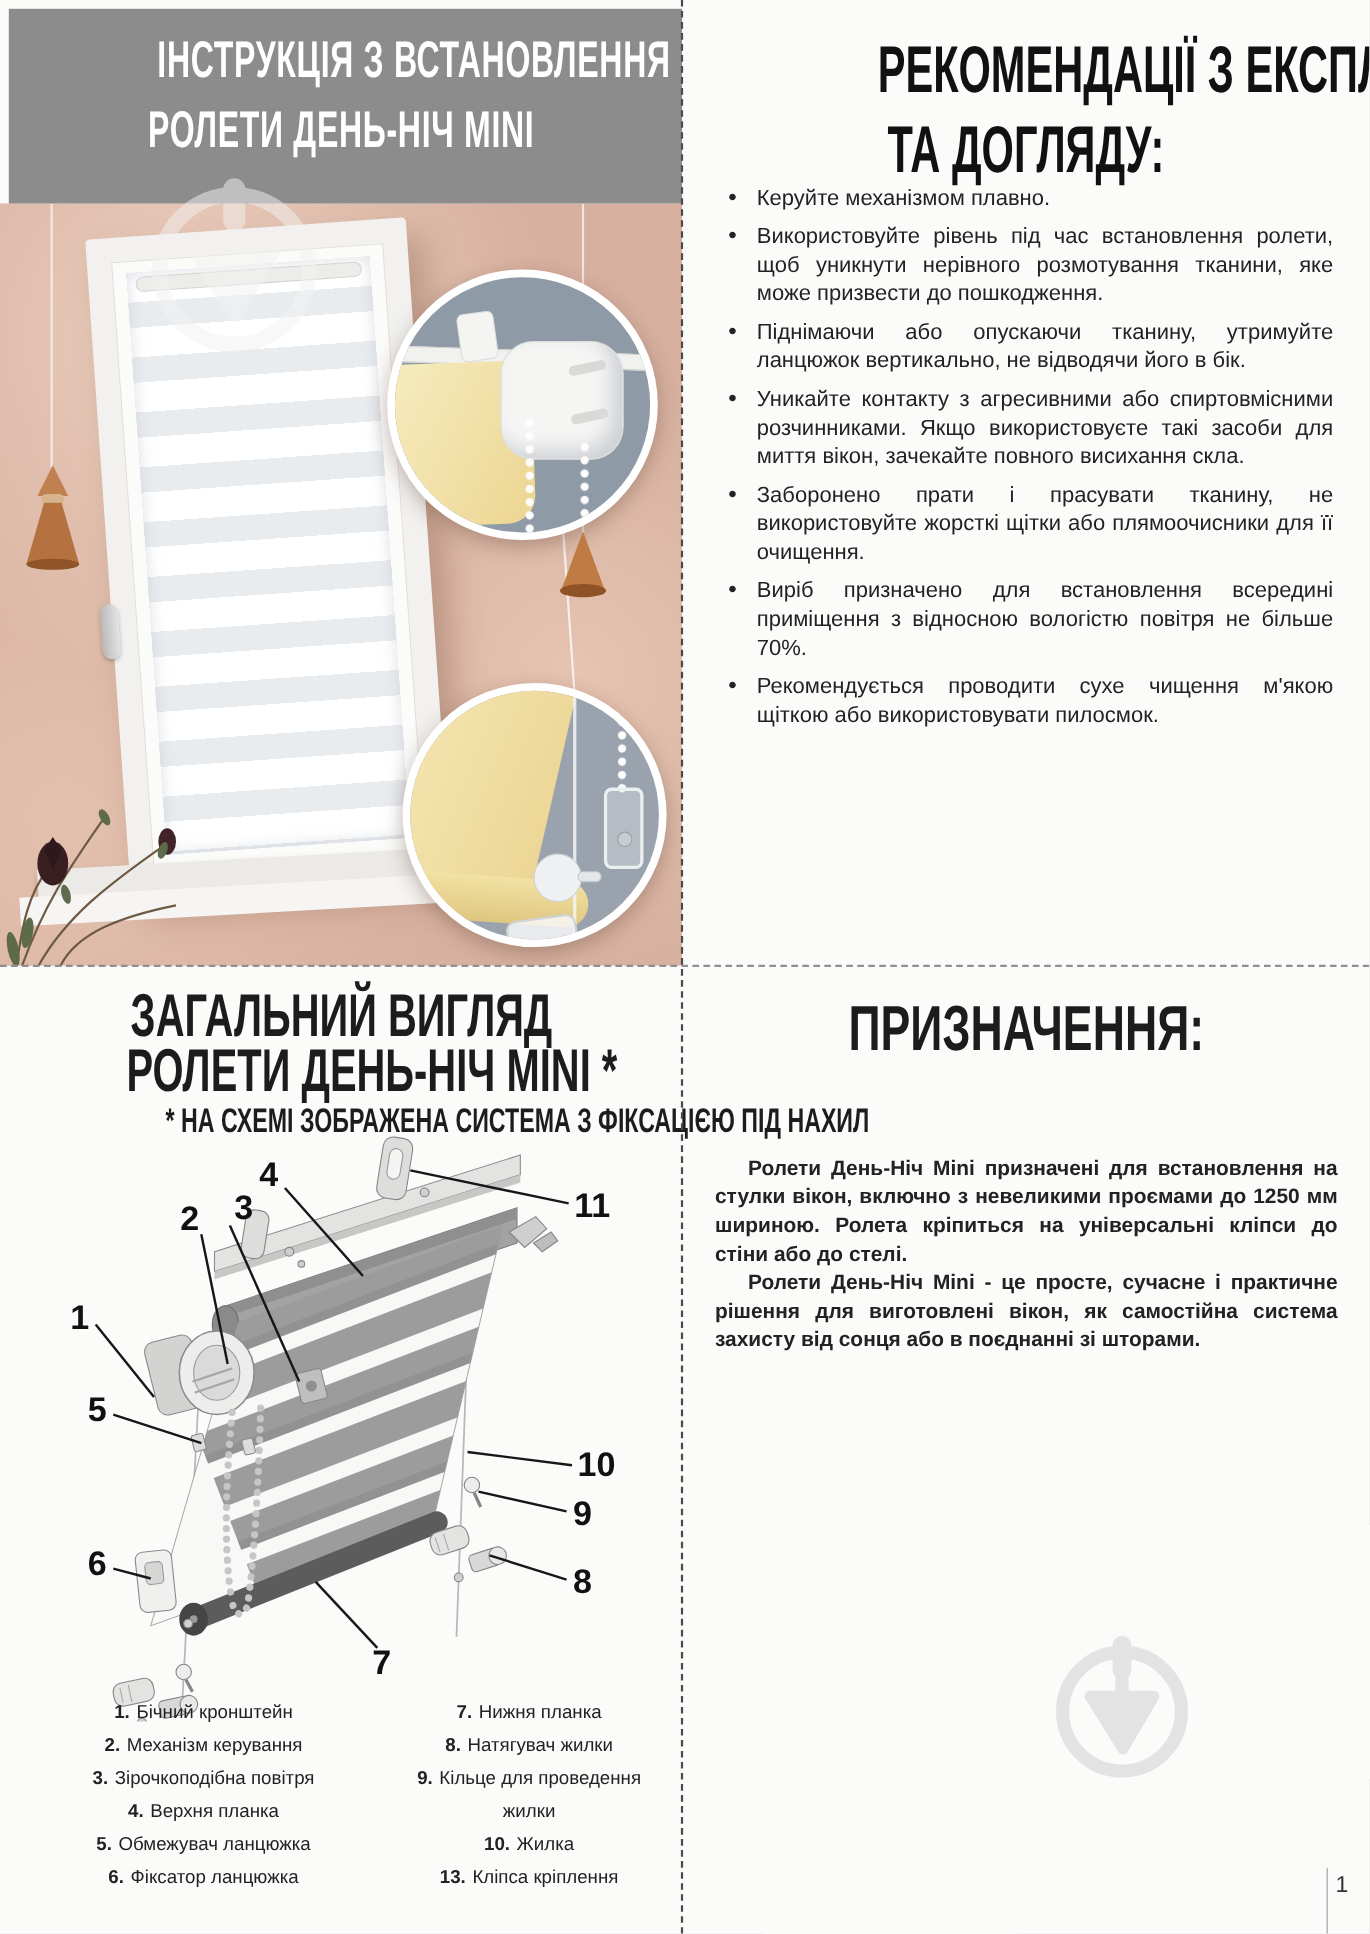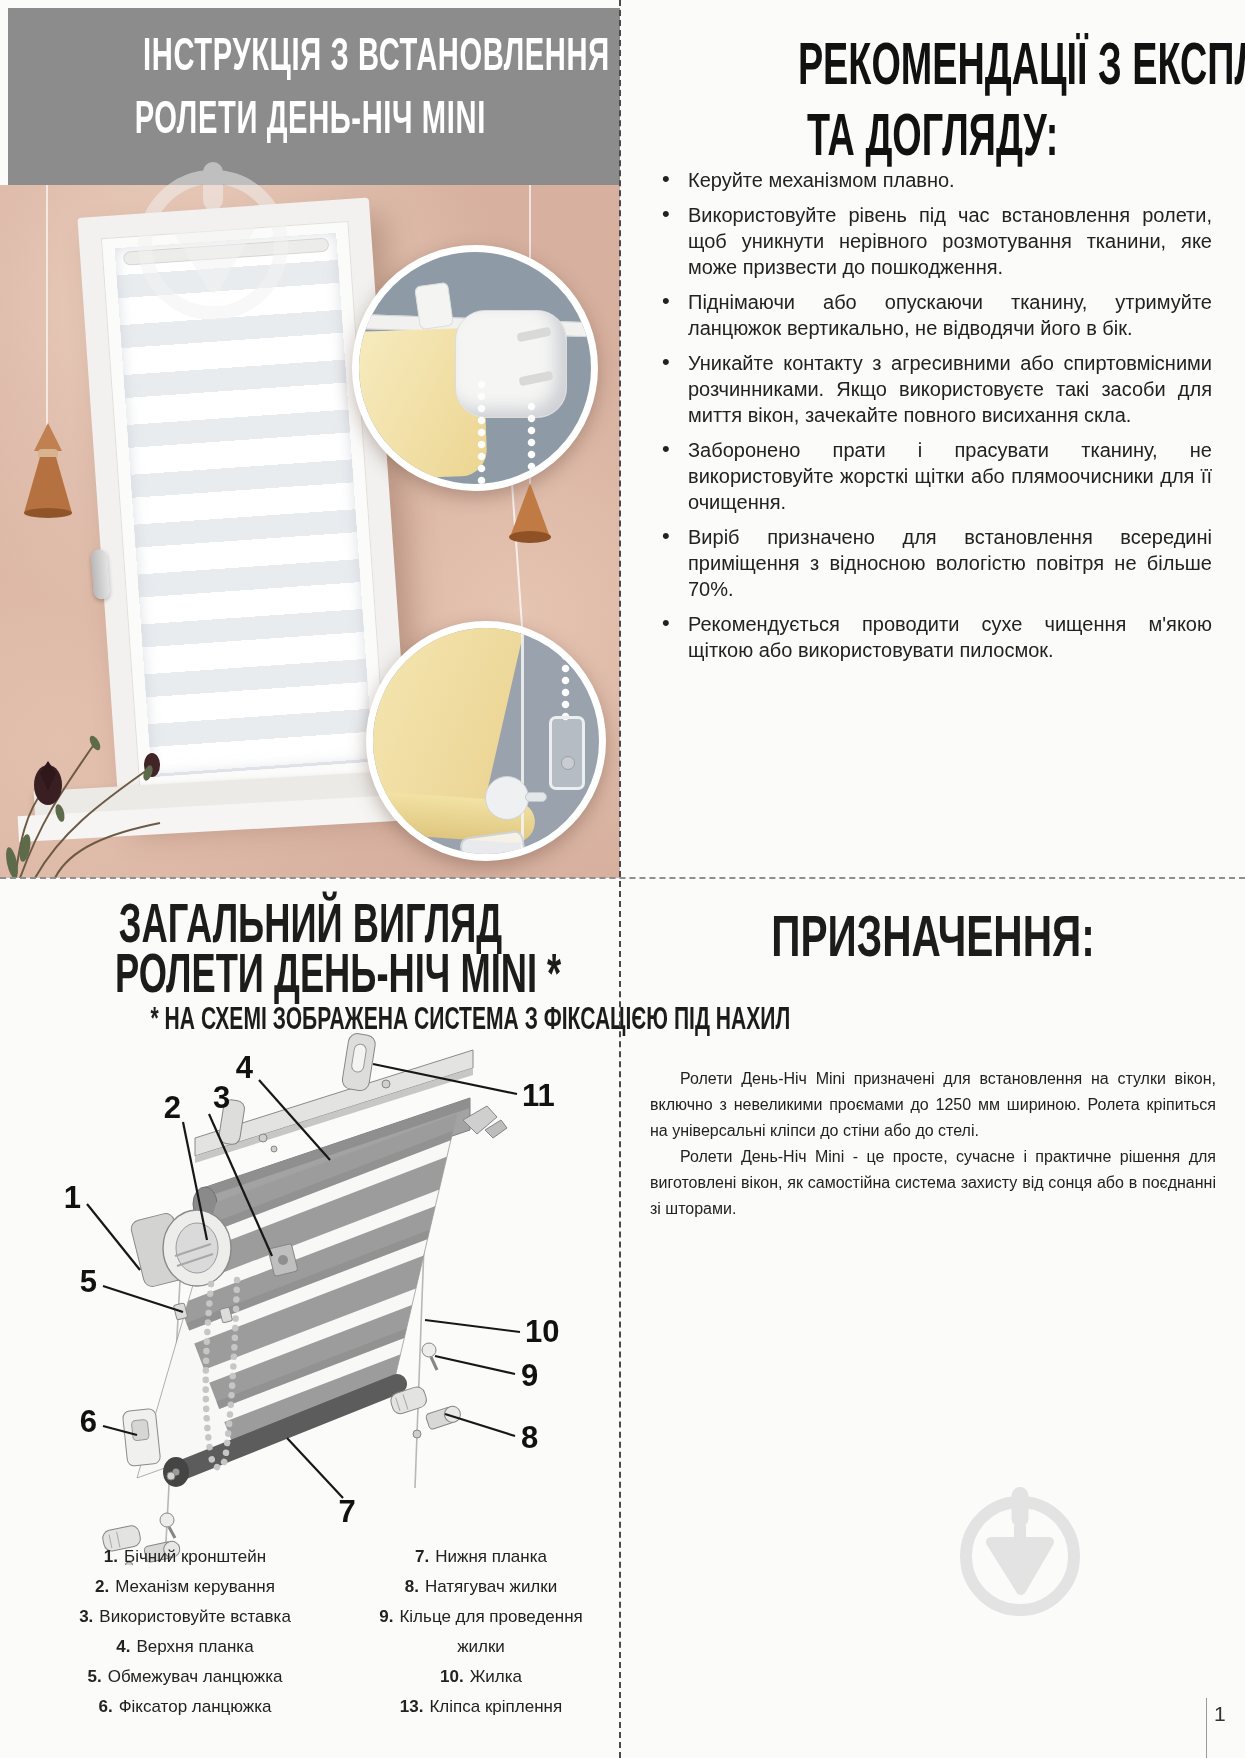"Ролети День-Ніч Mini призначені для" .br-body { font-size: 16px -> 19px; font-weight: none -> bold; top: 188px -> 172px }
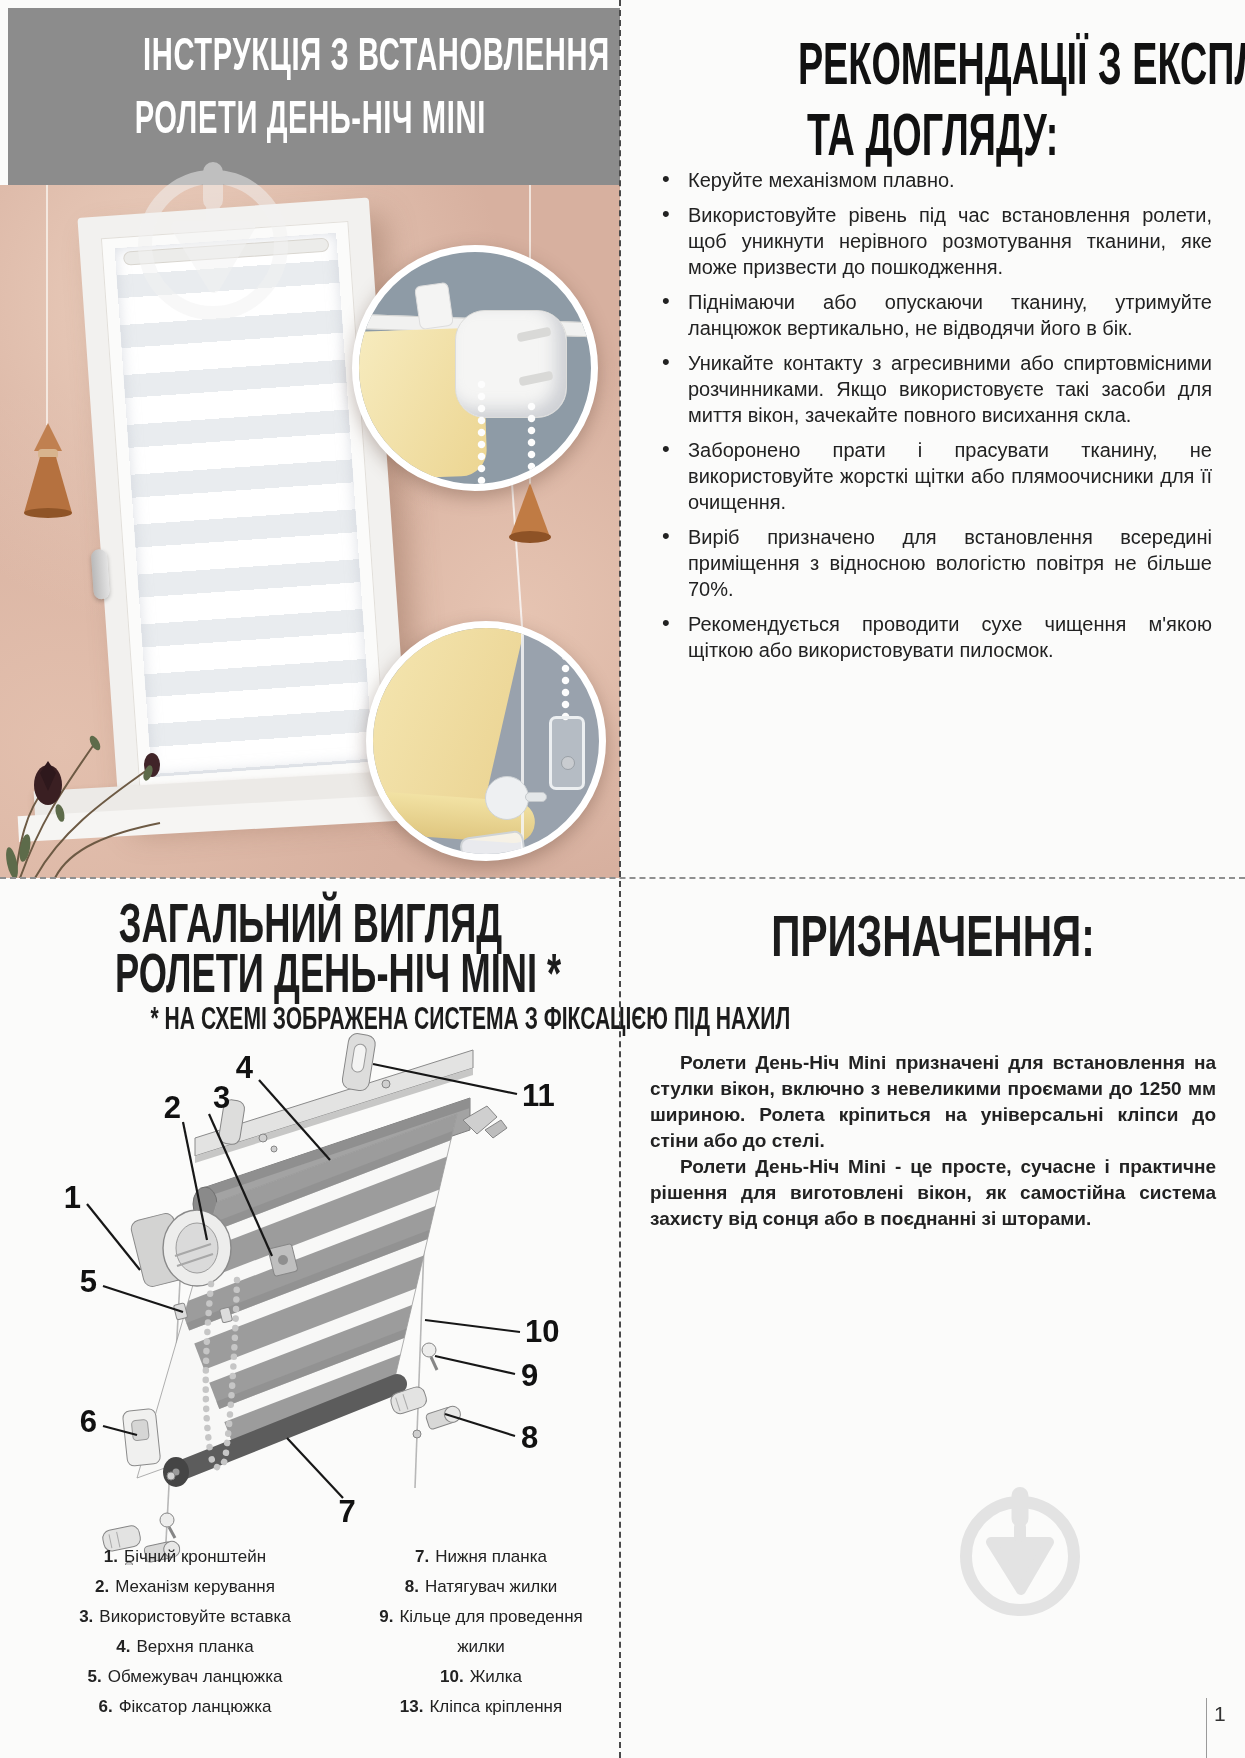"Використовуйте вставка" span { text: Використовуйте вставка -> Зірочкоподібна повітря }
